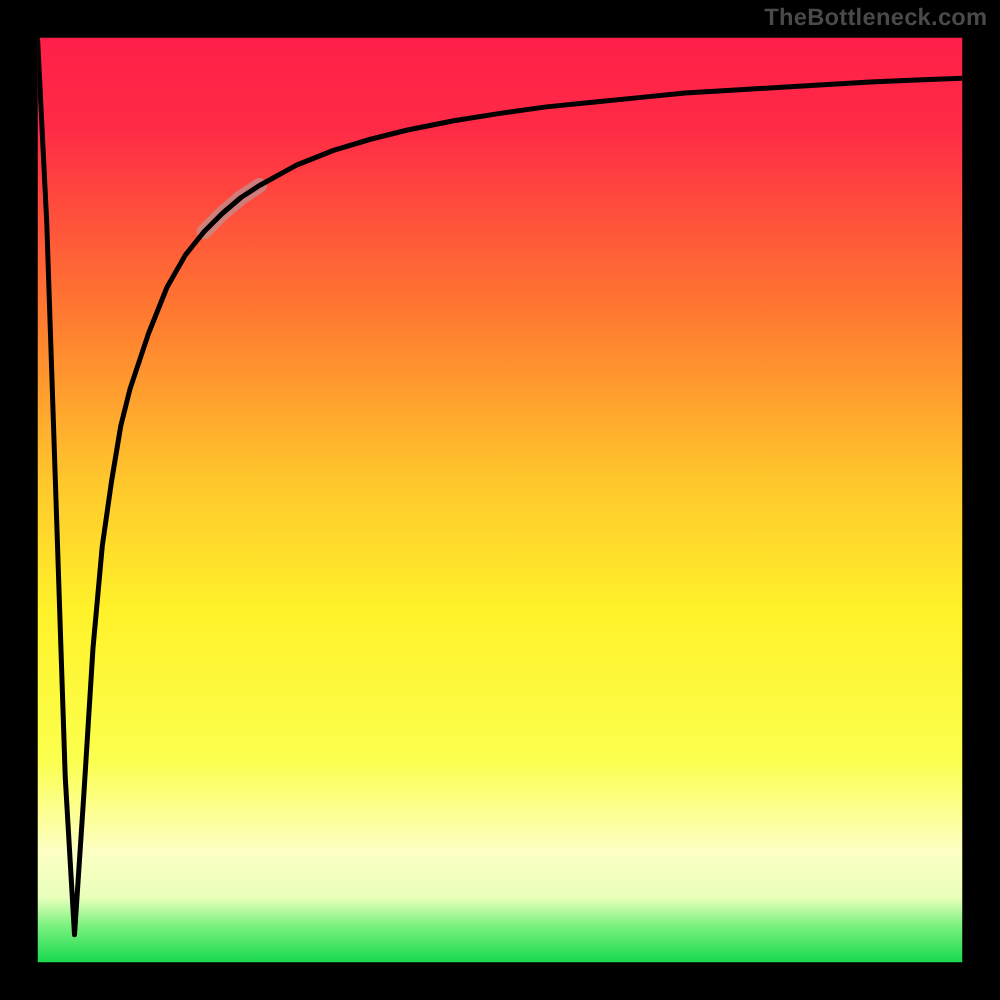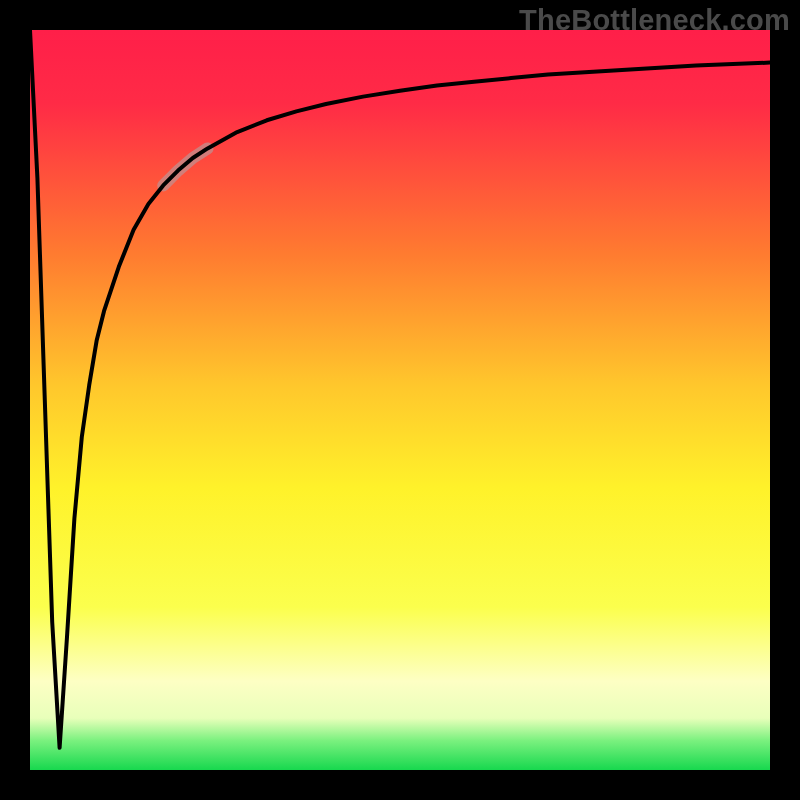"TheBottleneck.com" .watermark { font-size: 29px -> 19px }
